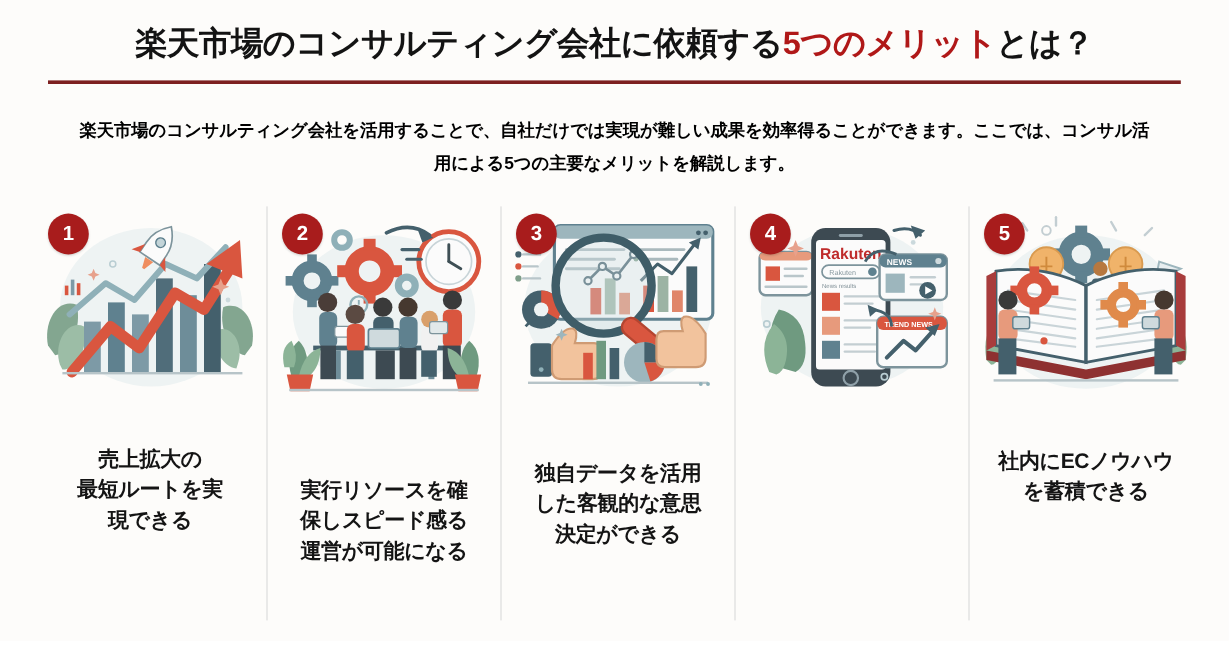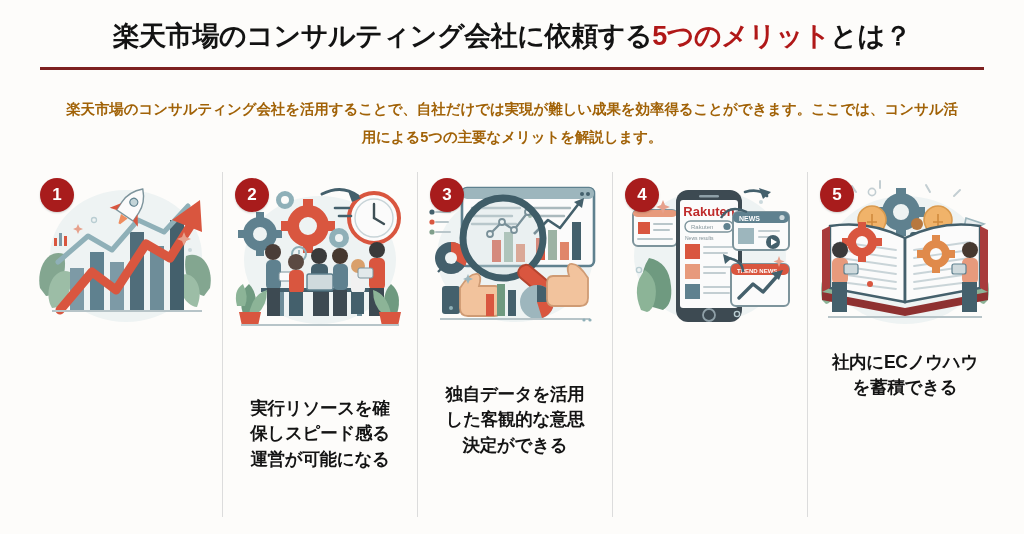"楽天市場のコンサルティング会社を活用することで、自社だけでは実現が難しい成果を効" .lead { color: #a16207 -> #000000 }
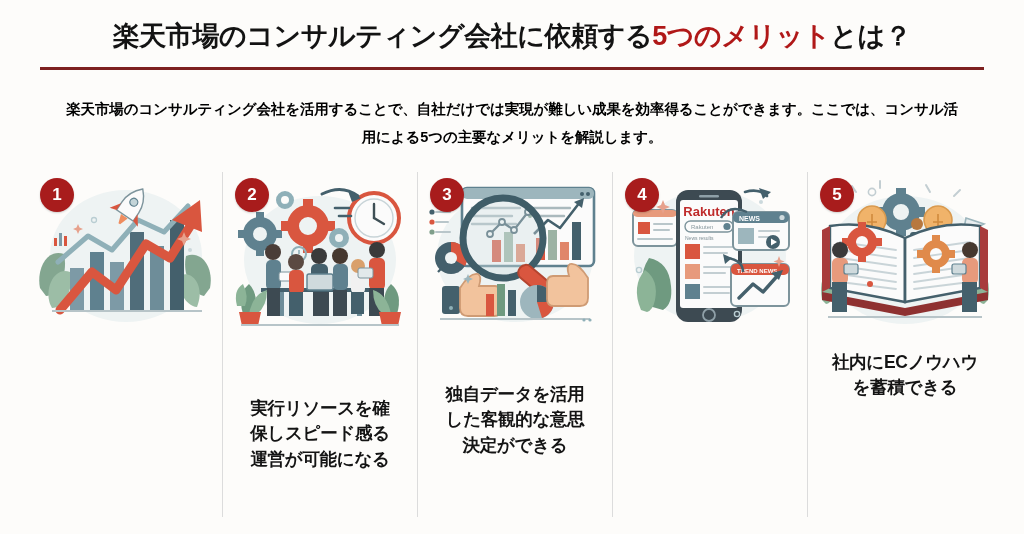"売上拡大の" div.caption { html: none -> <div>売上拡大の 最短ルートを実 現できる</div> }
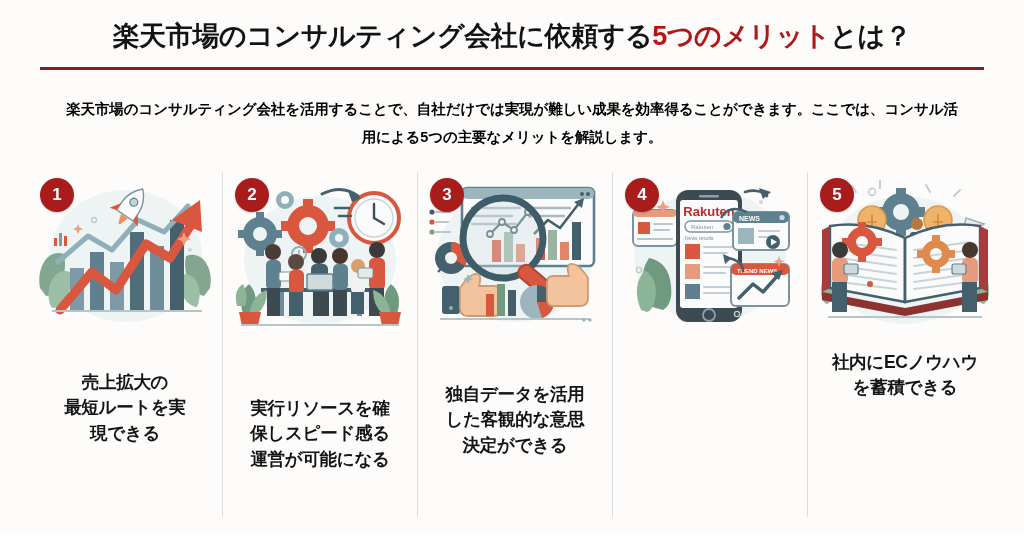"社内にECノウハウ" .cap-e { margin-top: 16px -> 38px }
